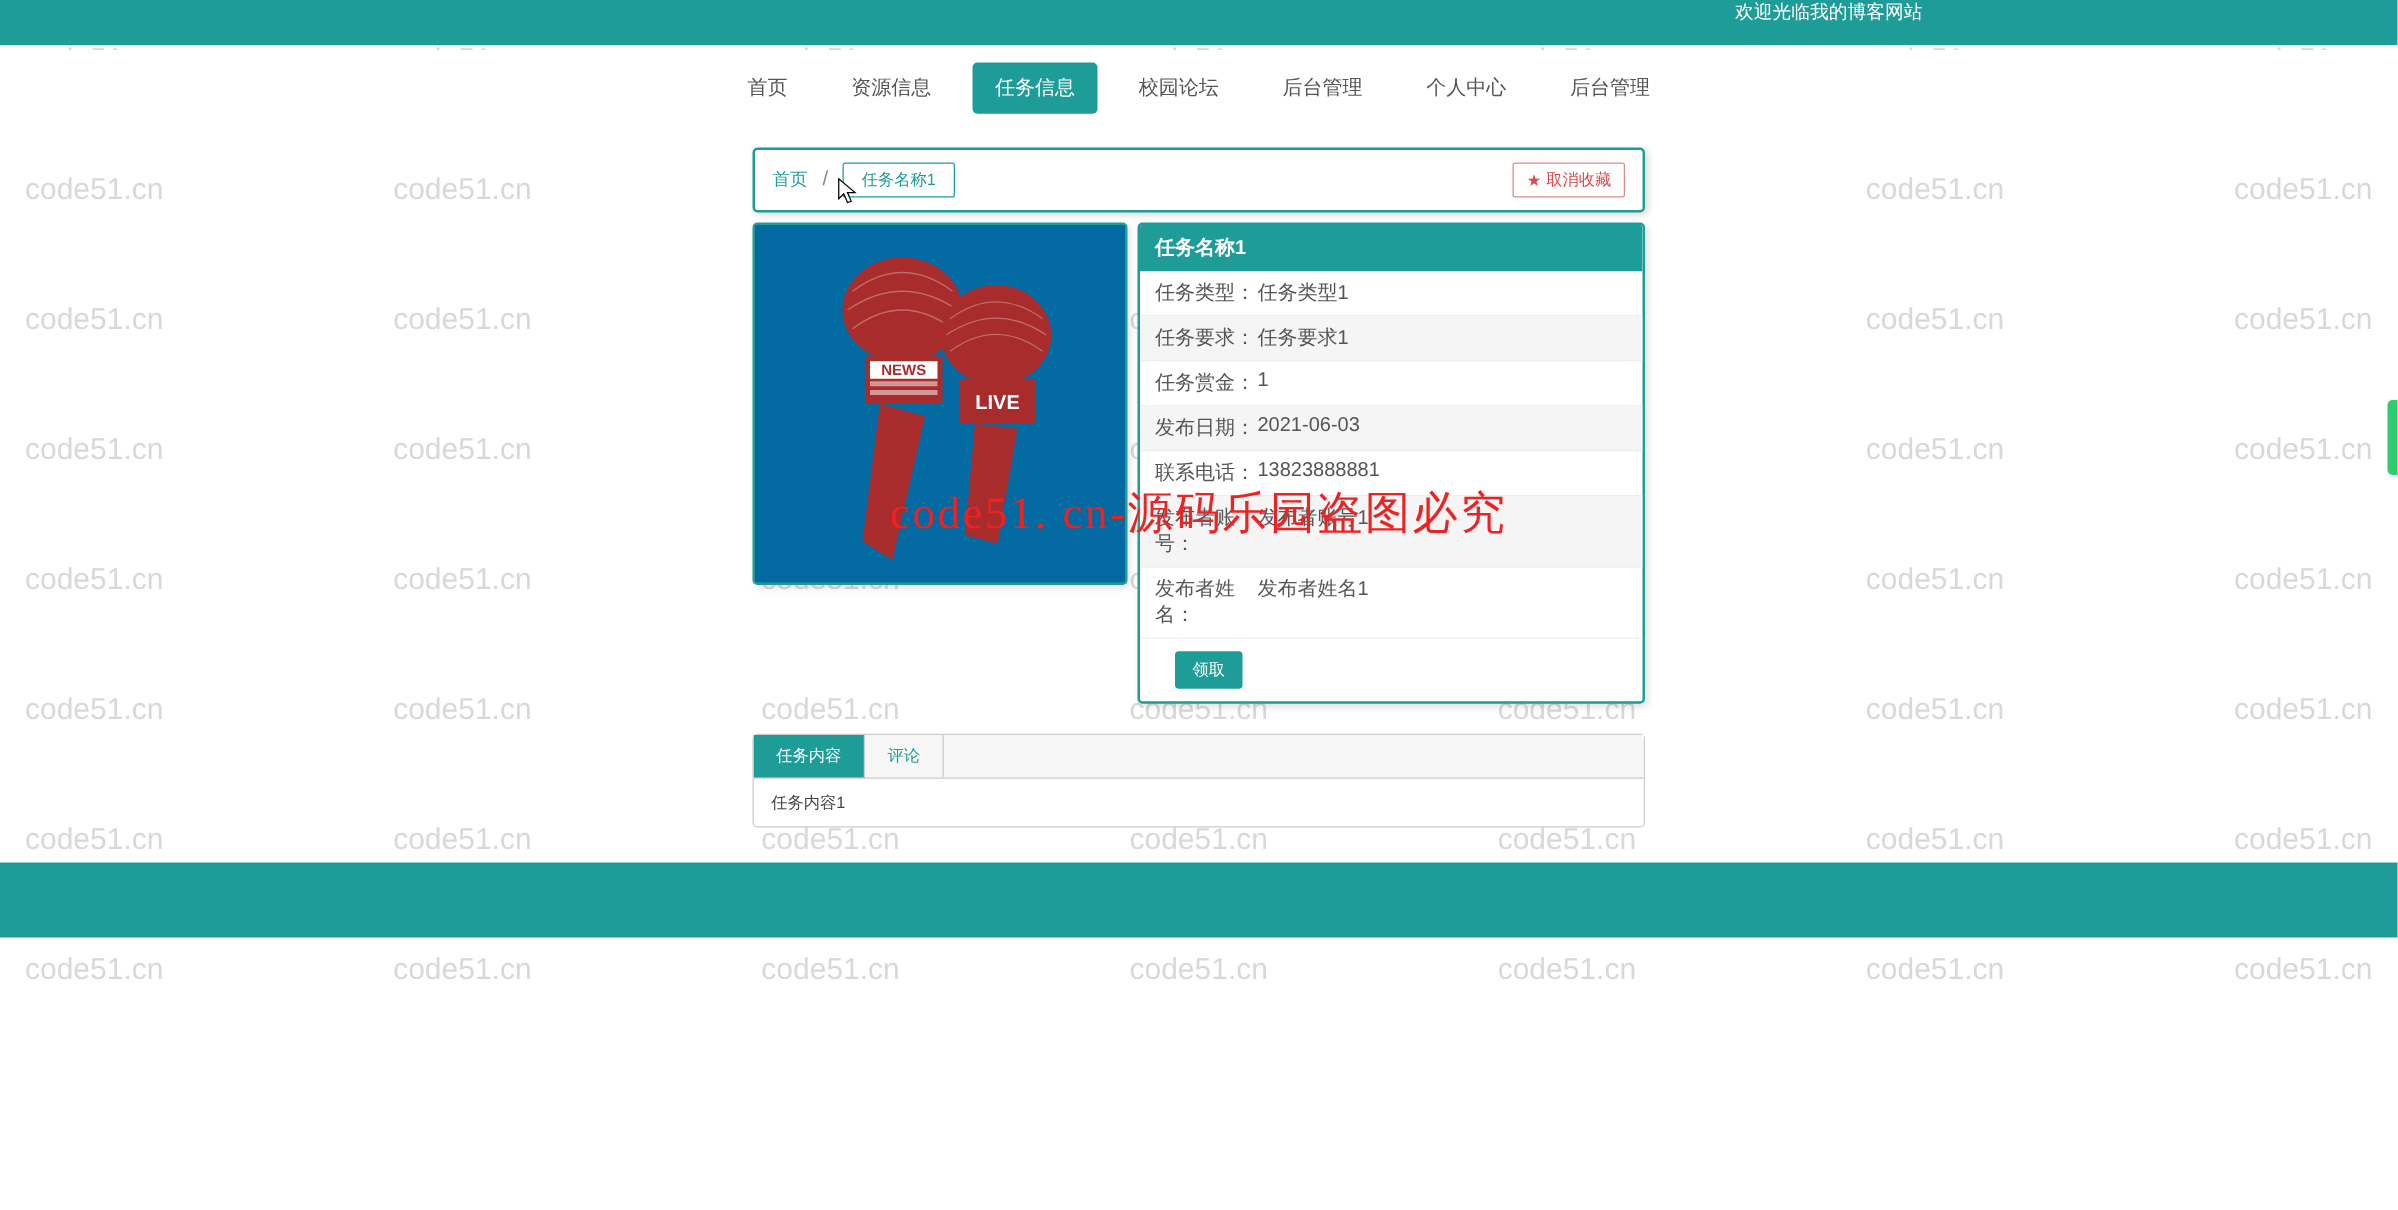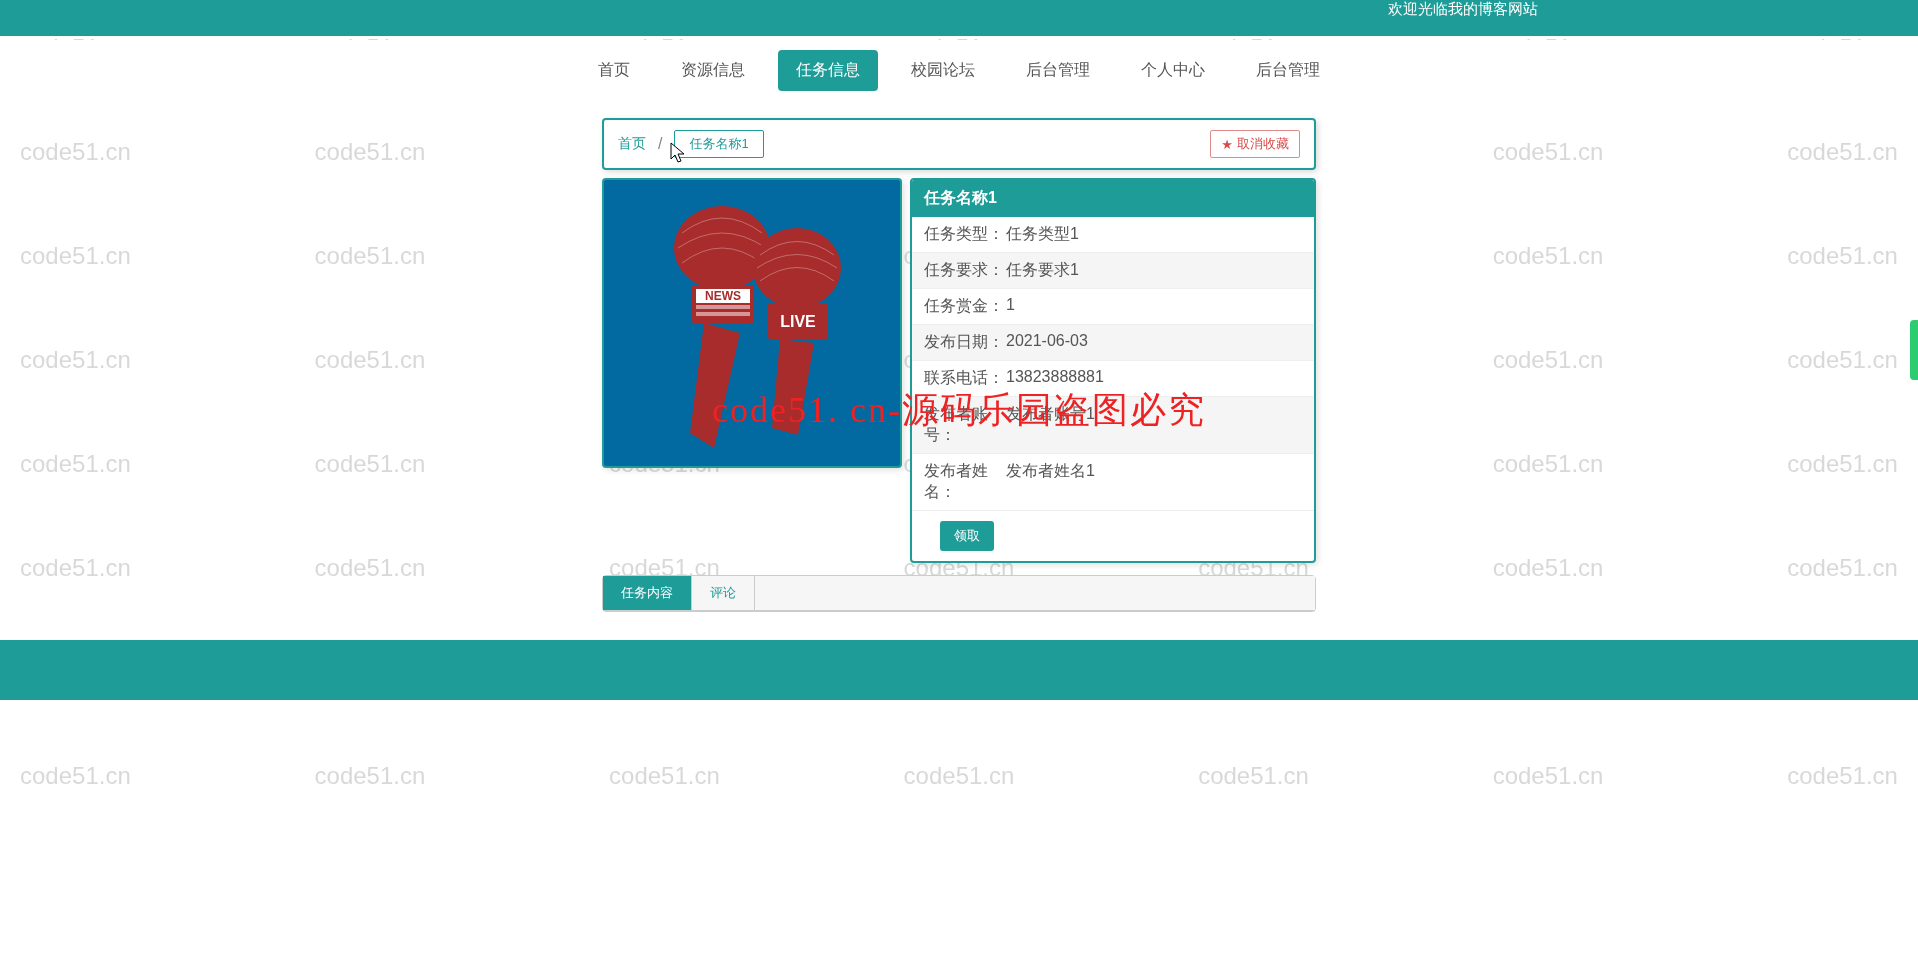"任务内容" .tabs-panel { margin-top: 12px -> 24px }
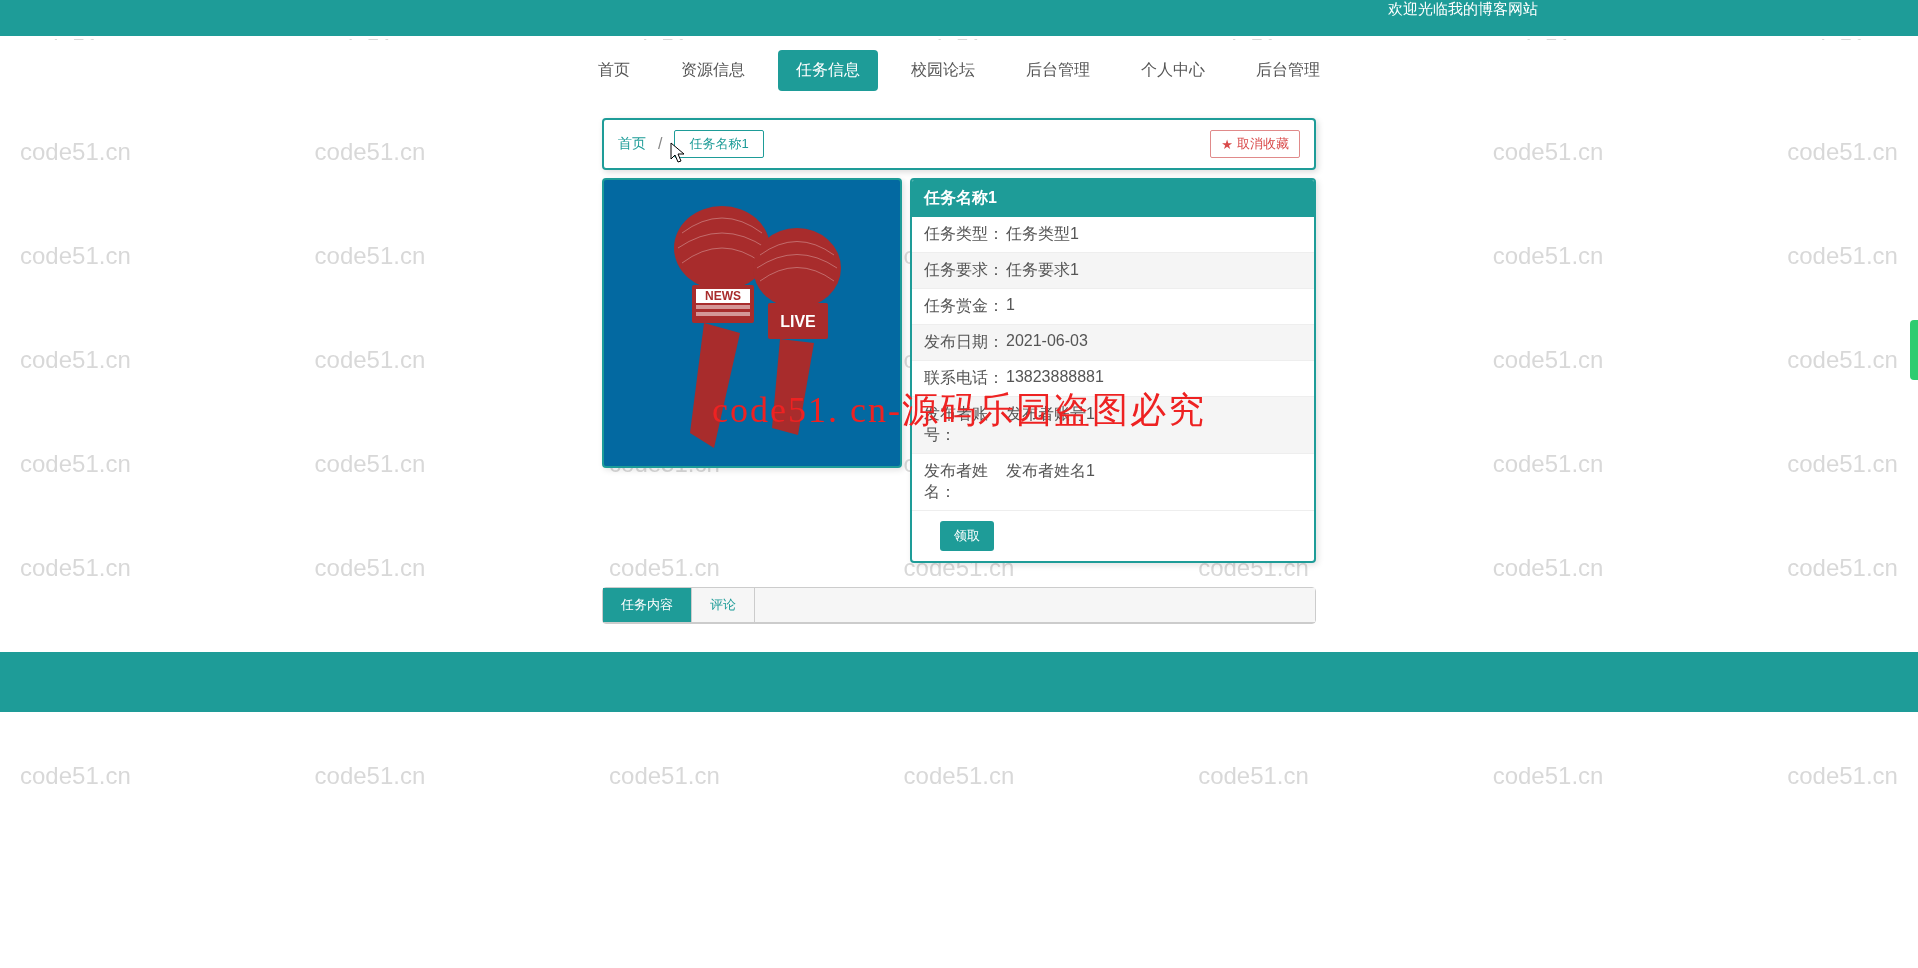"任务内容1" div.tab-body { html: none -> <div>任务内容1</div> }
